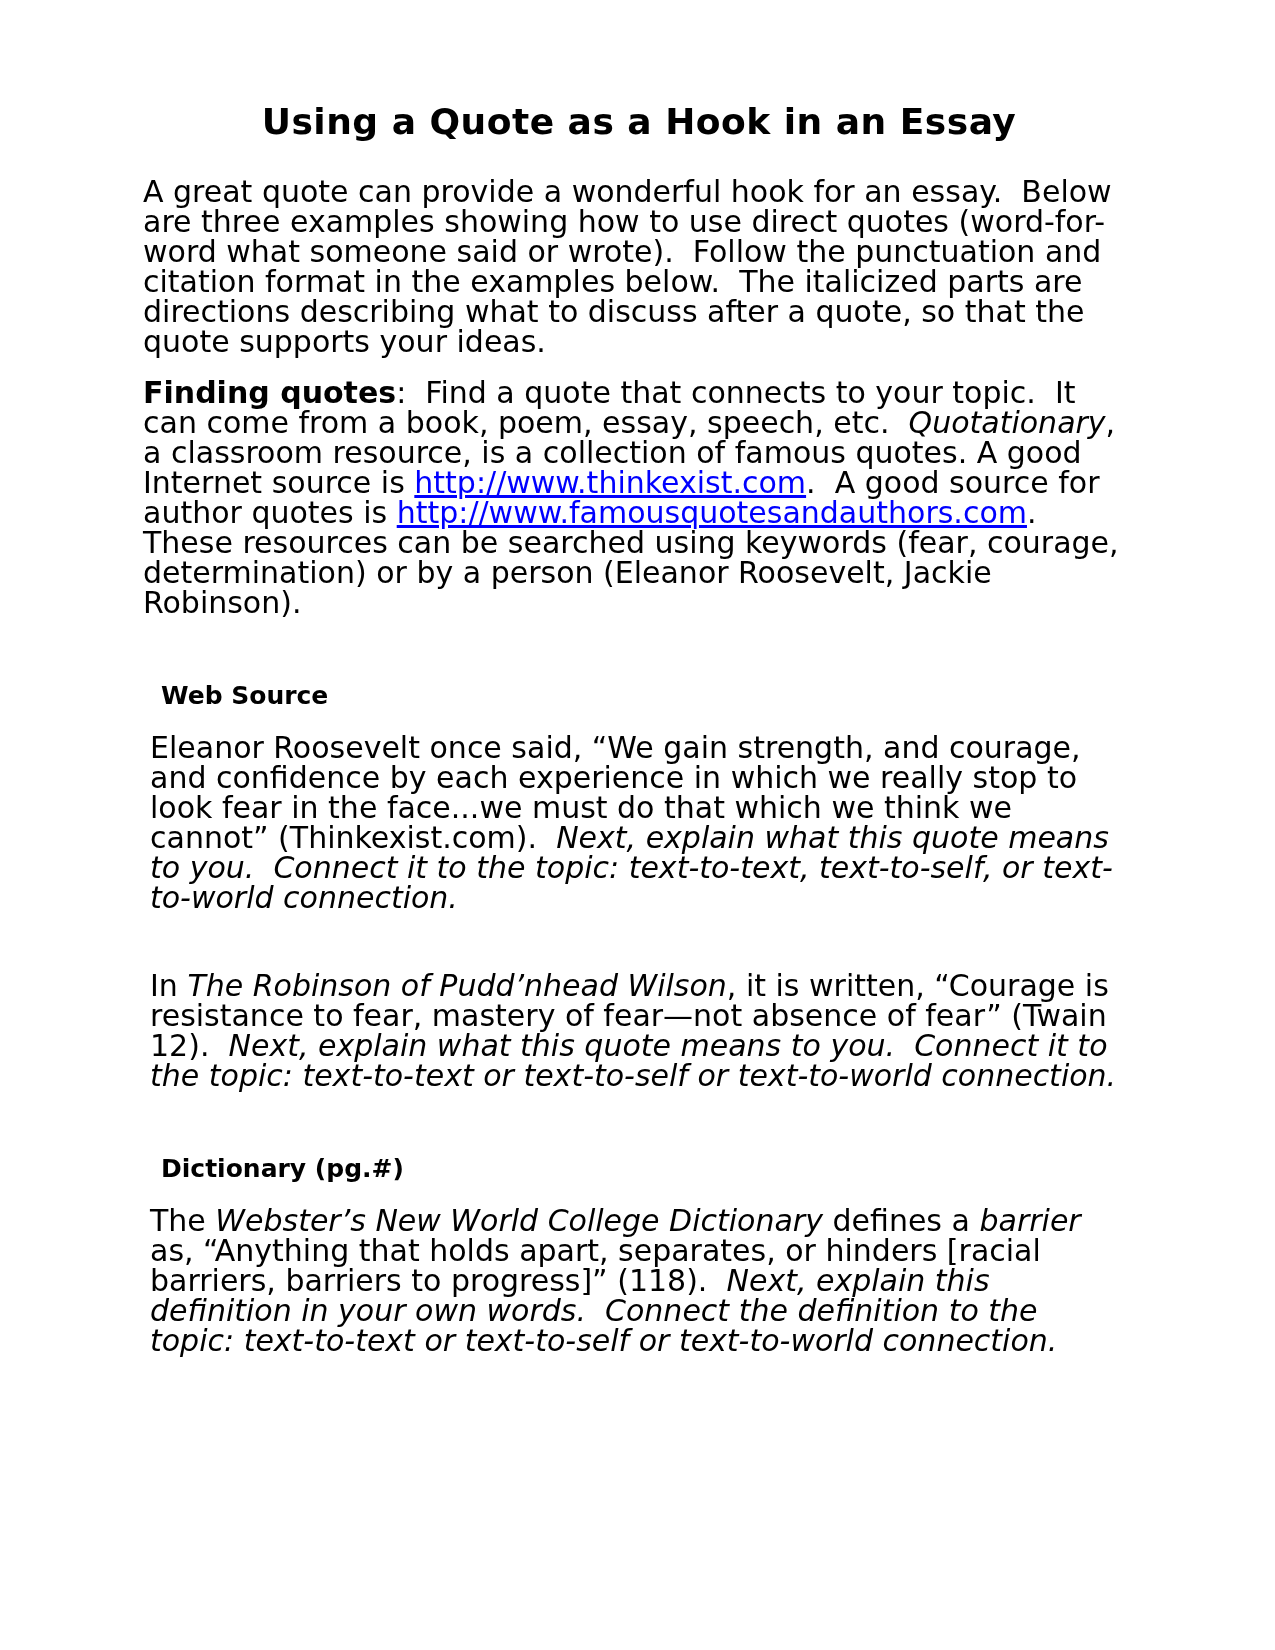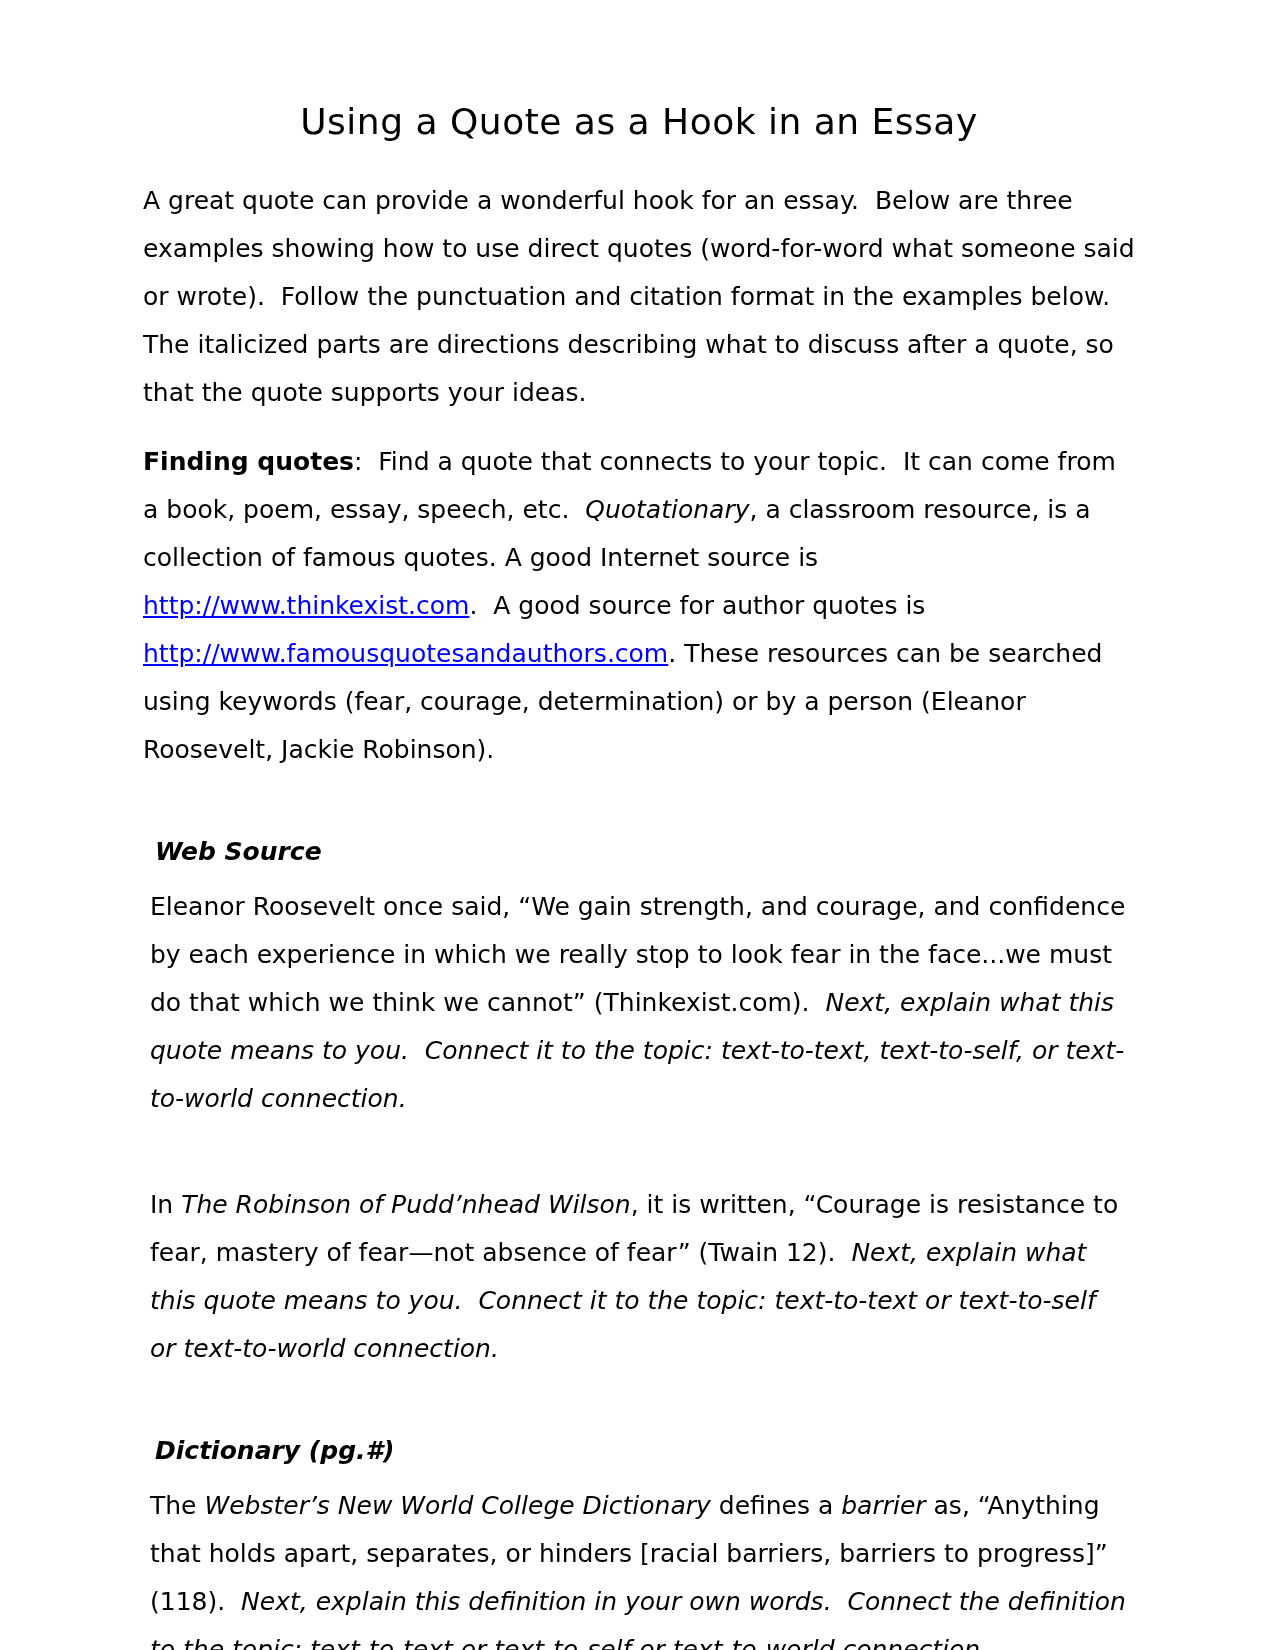"Using a Quote as a" .doc-title { font-weight: normal -> bold }
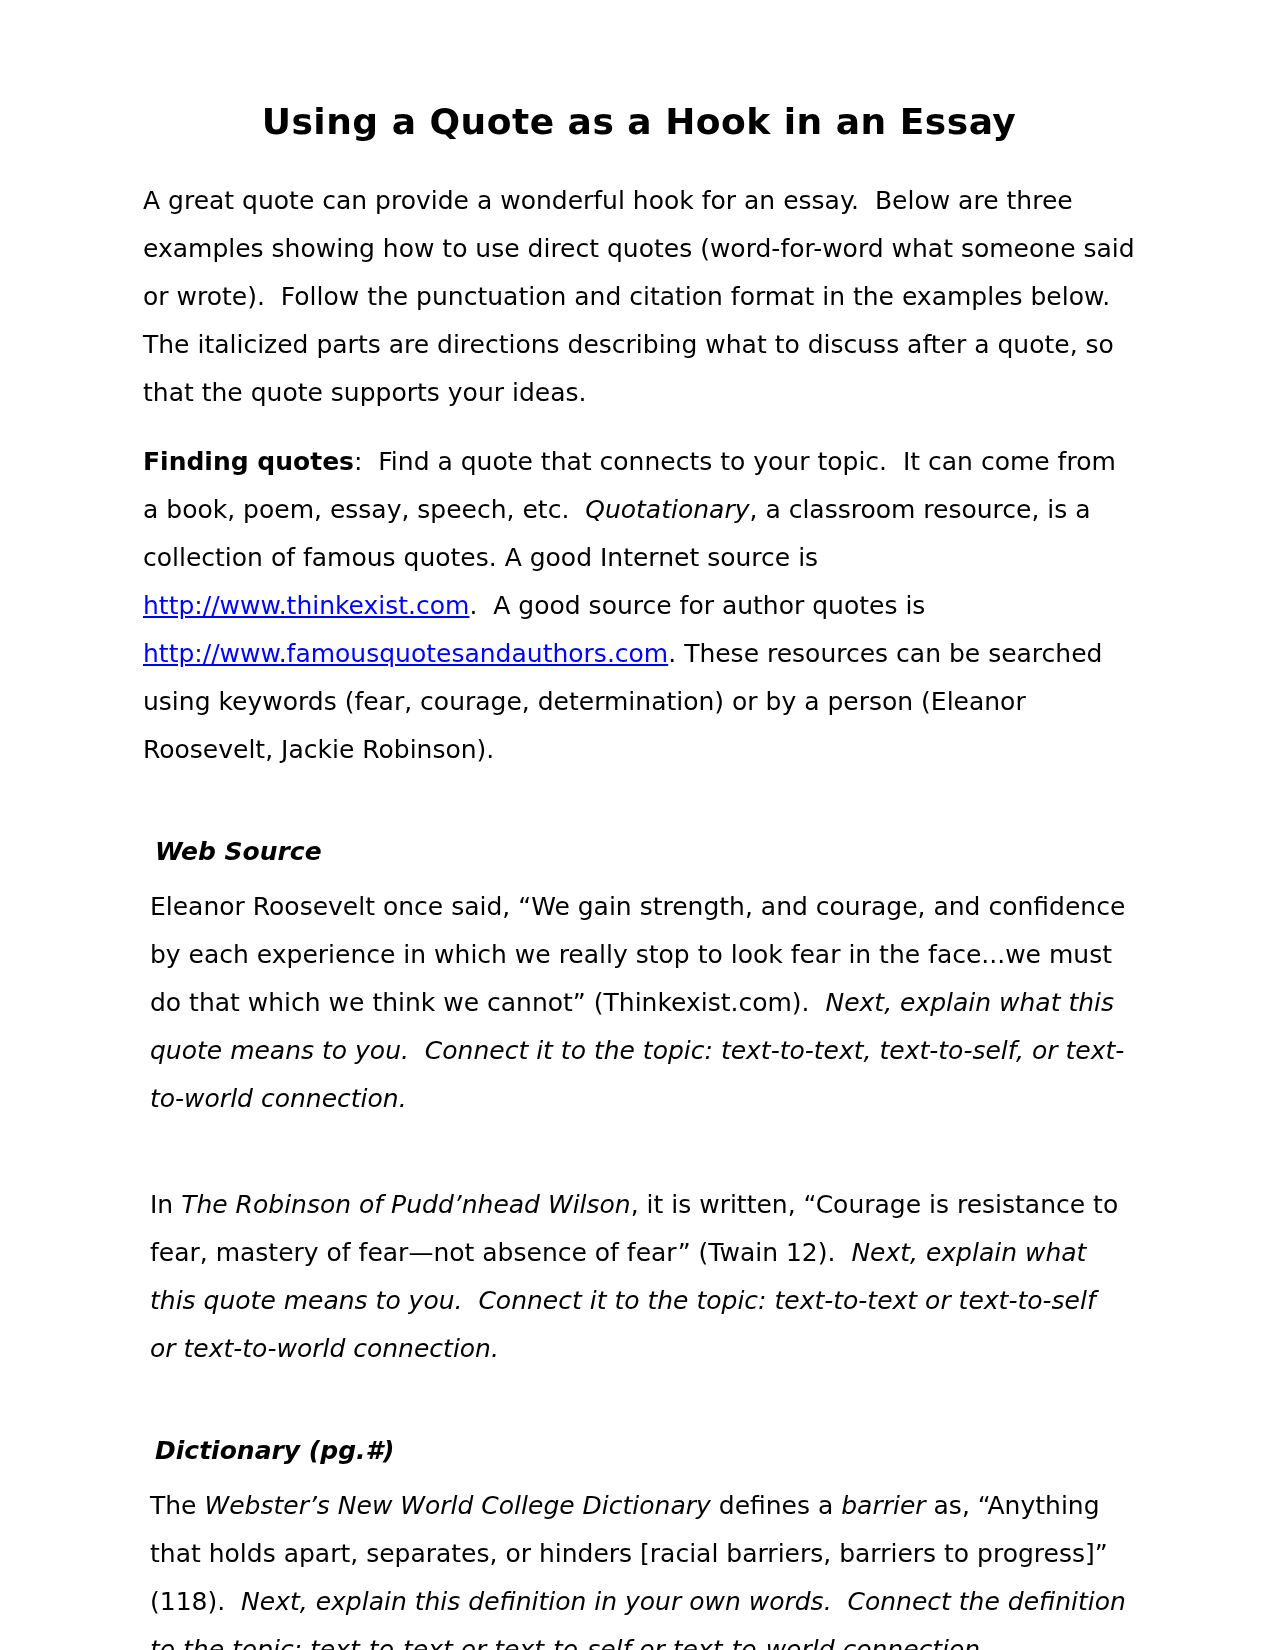"A great quote can provide" .para { font-size: 25px -> 30px; line-height: 48px -> 30px }
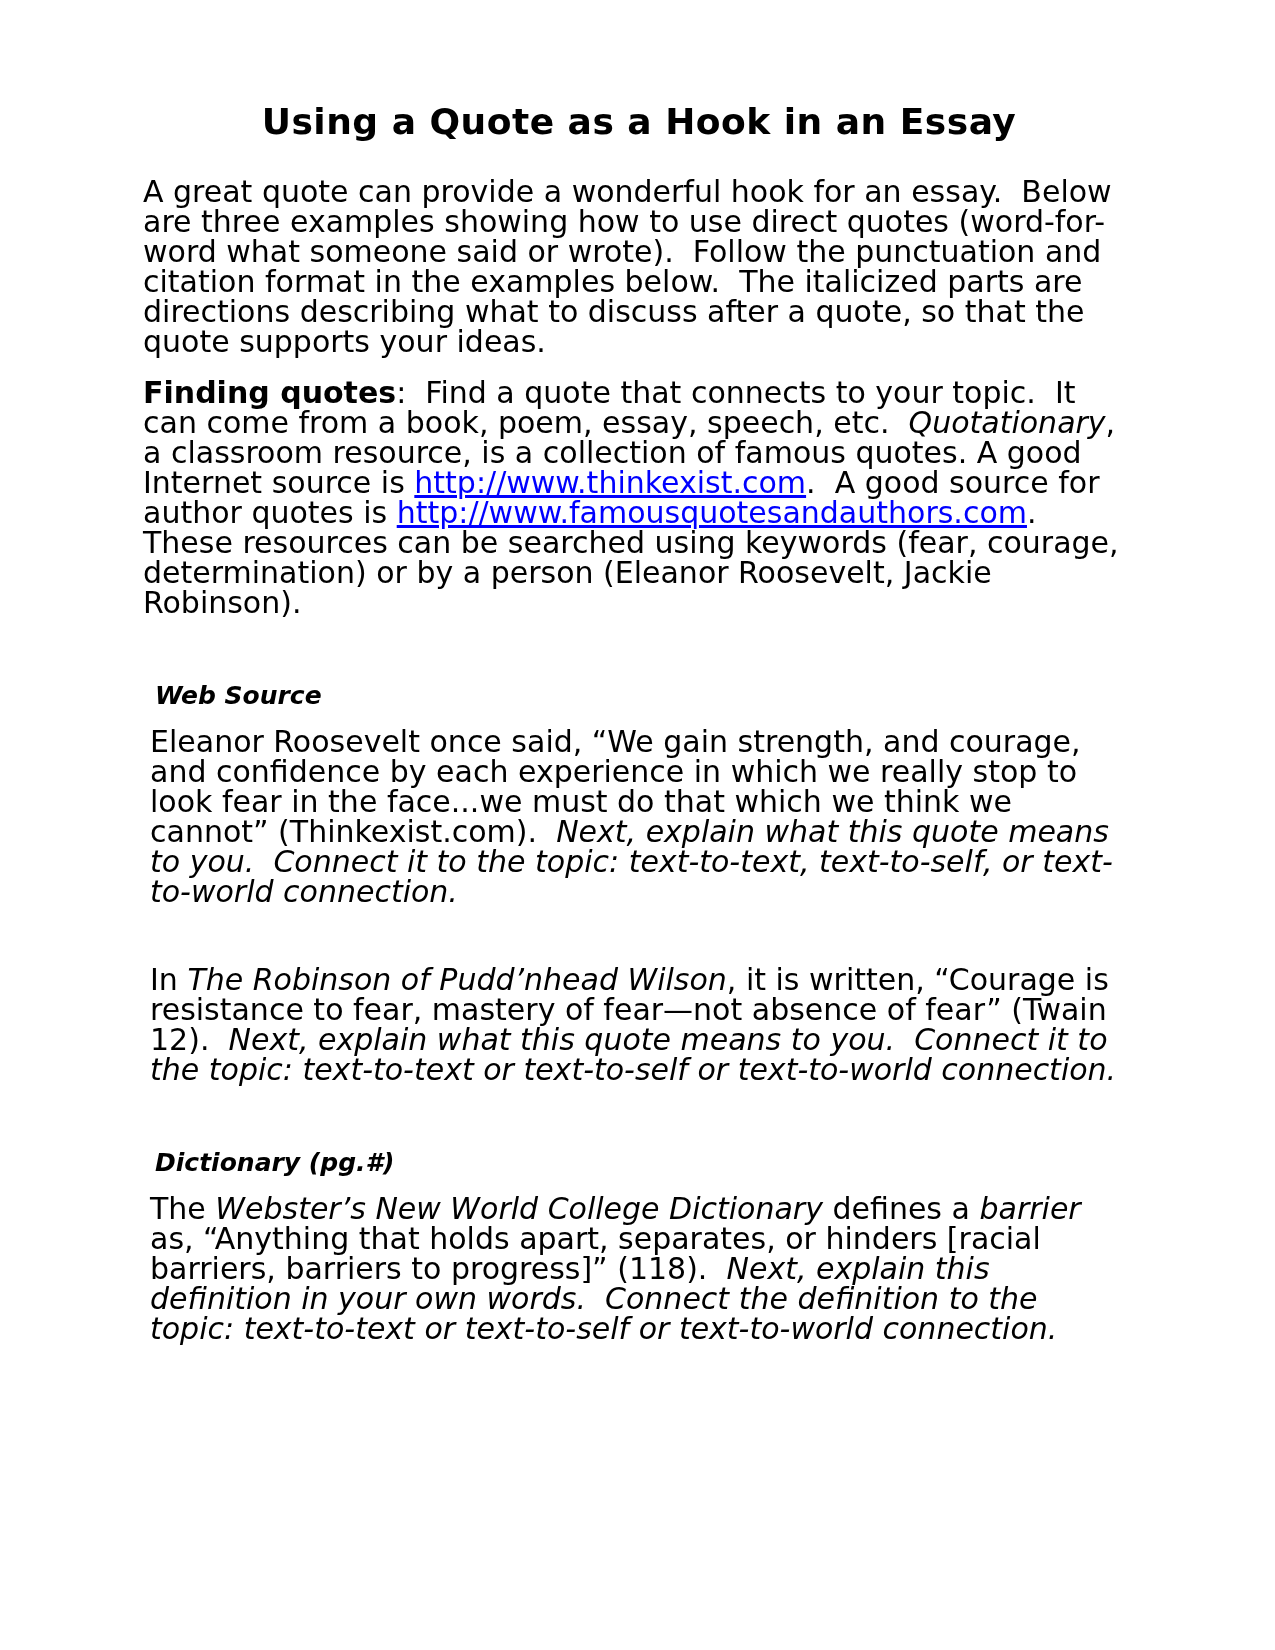"Web Source" .section-heading { font-style: italic -> none; margin: 12px -> 18px }
